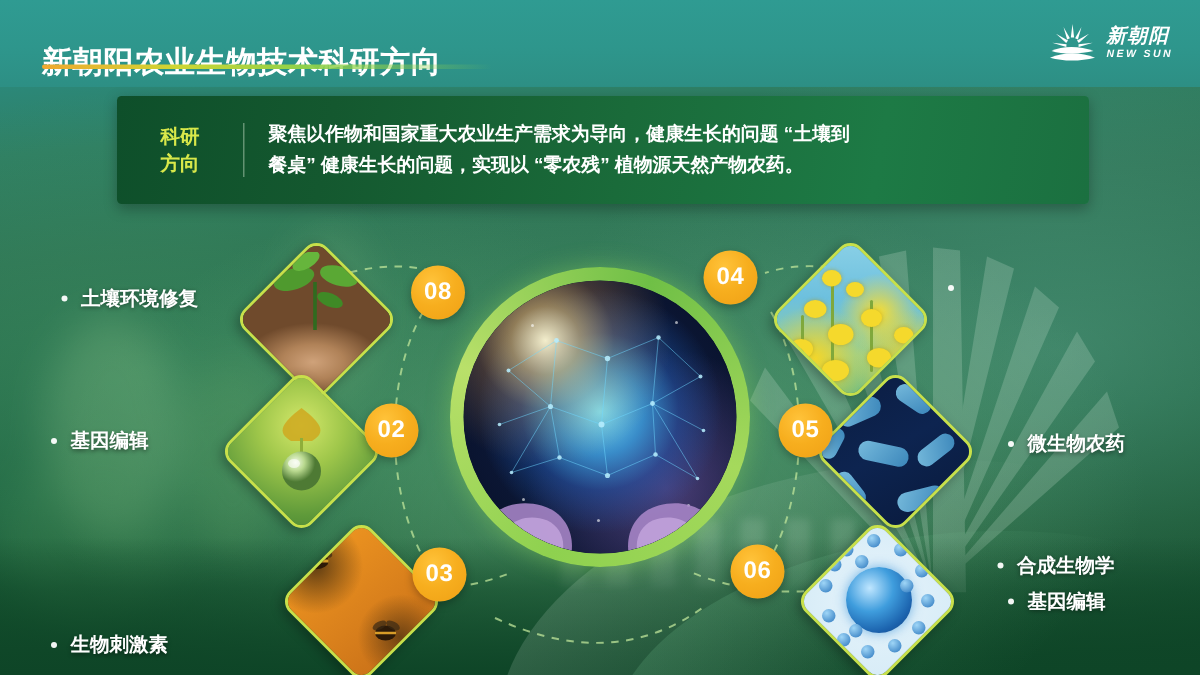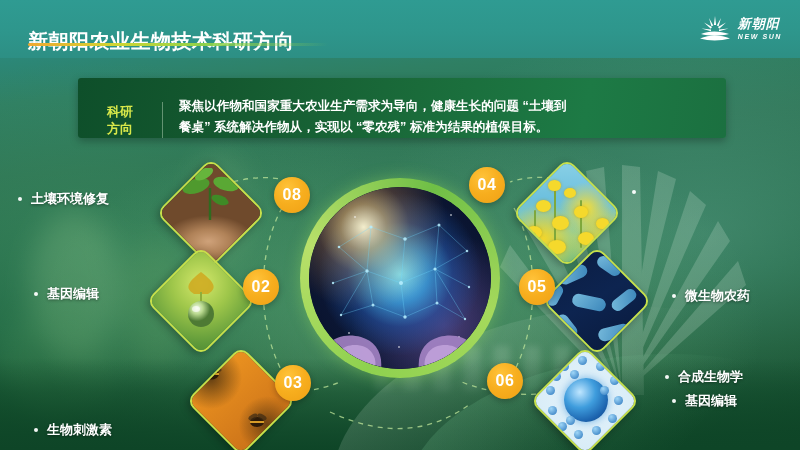"科研" .banner { align-items: flex-end -> center; height: 60px -> 72px; top: 78px -> 64px }
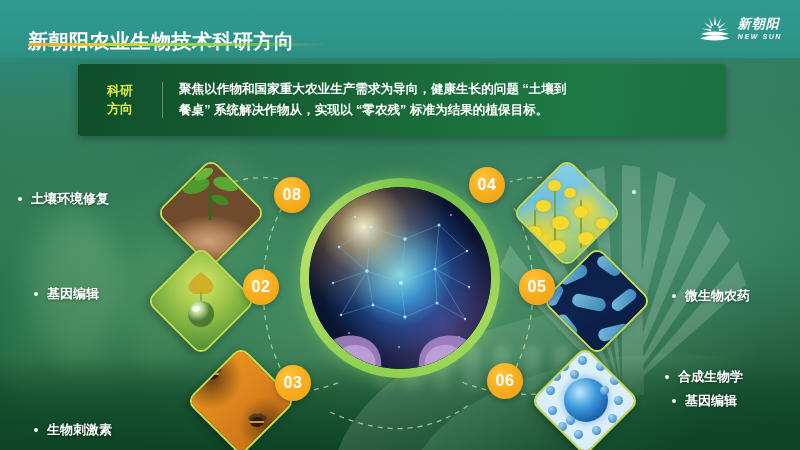"餐桌” 系统解决作物从，实现以 “零农残” 标准为结果的植保目标。" div { text: 系统解决作物从，实现以 “零农残” 标准为结果的植保目标 -> 健康生长的问题，实现以 “零农残” 植物源天然产物农药 }
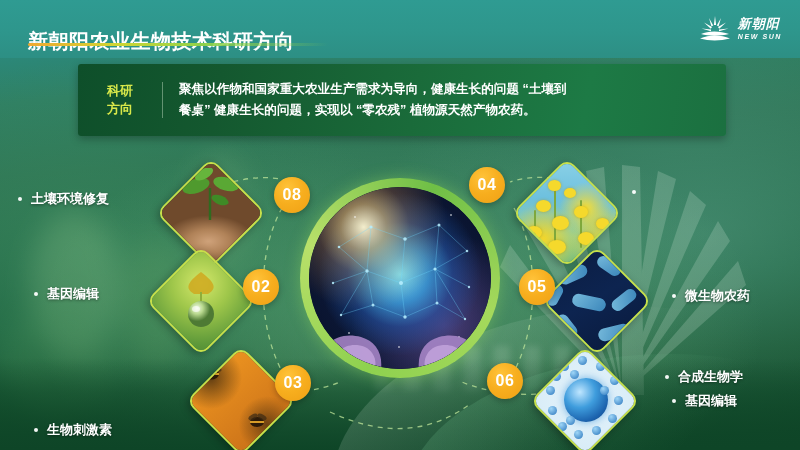"土壤环境修复" div.bullet { left: 18px -> 41px }
